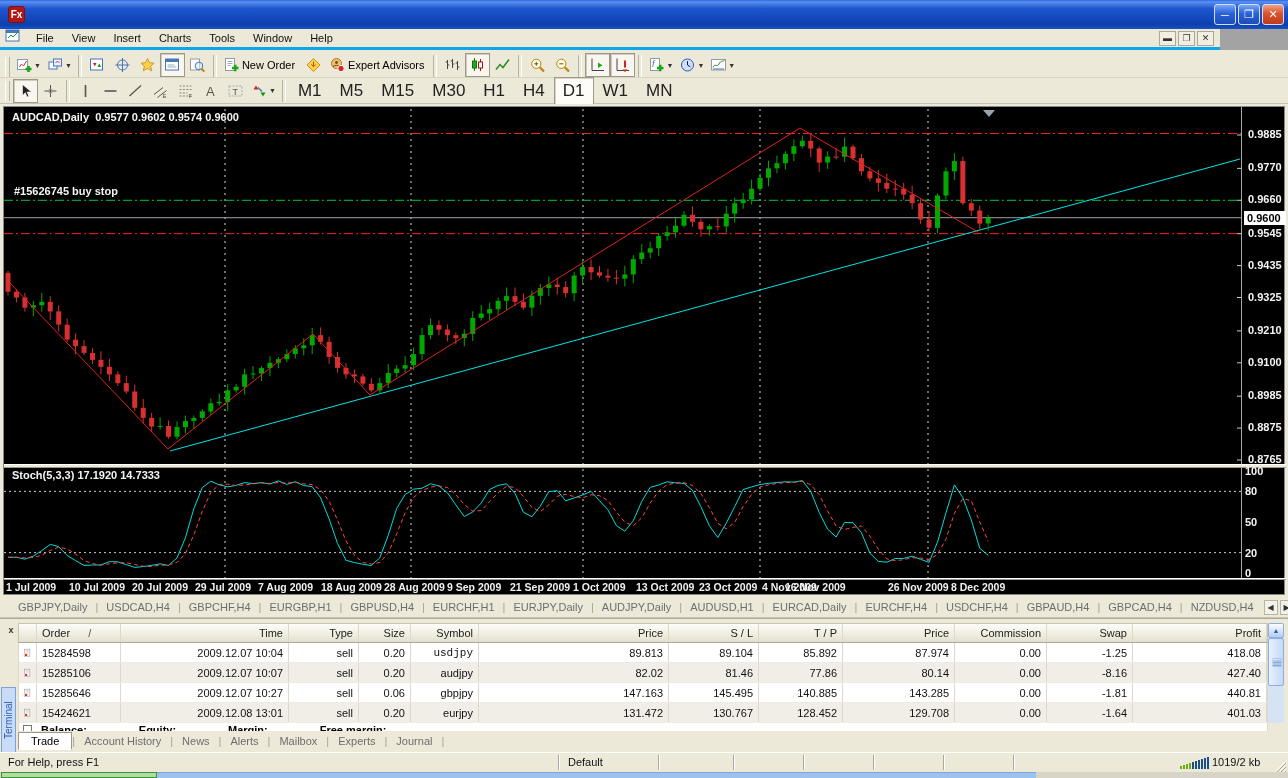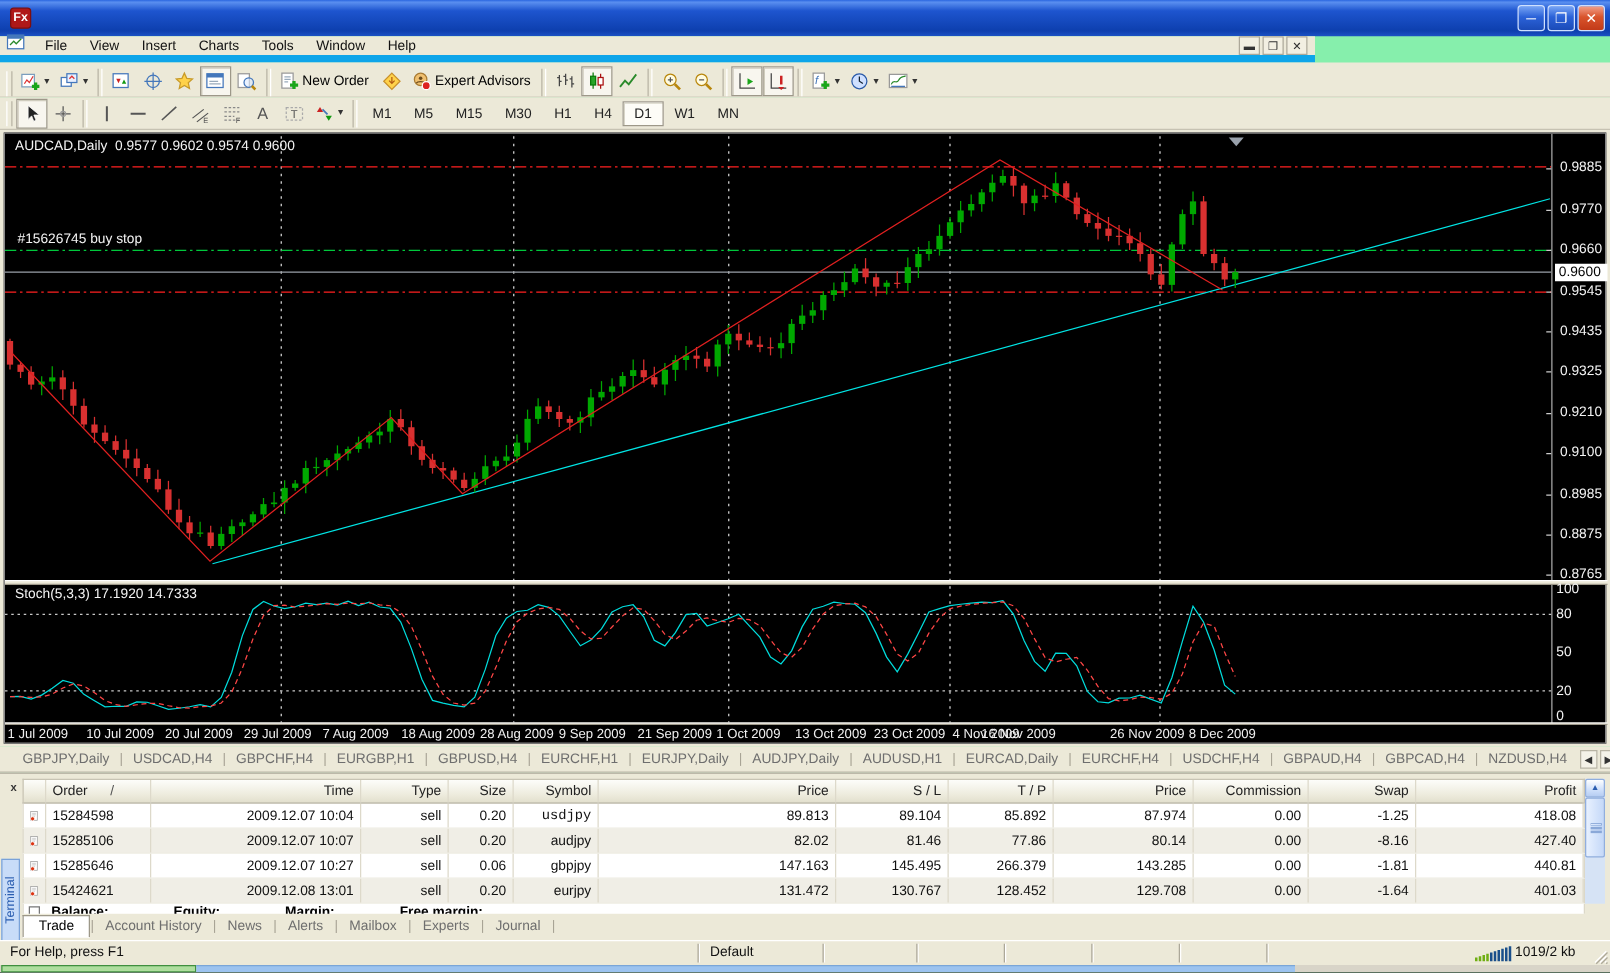"Fx" #app { background: #86efac -> #a3a3a3 }
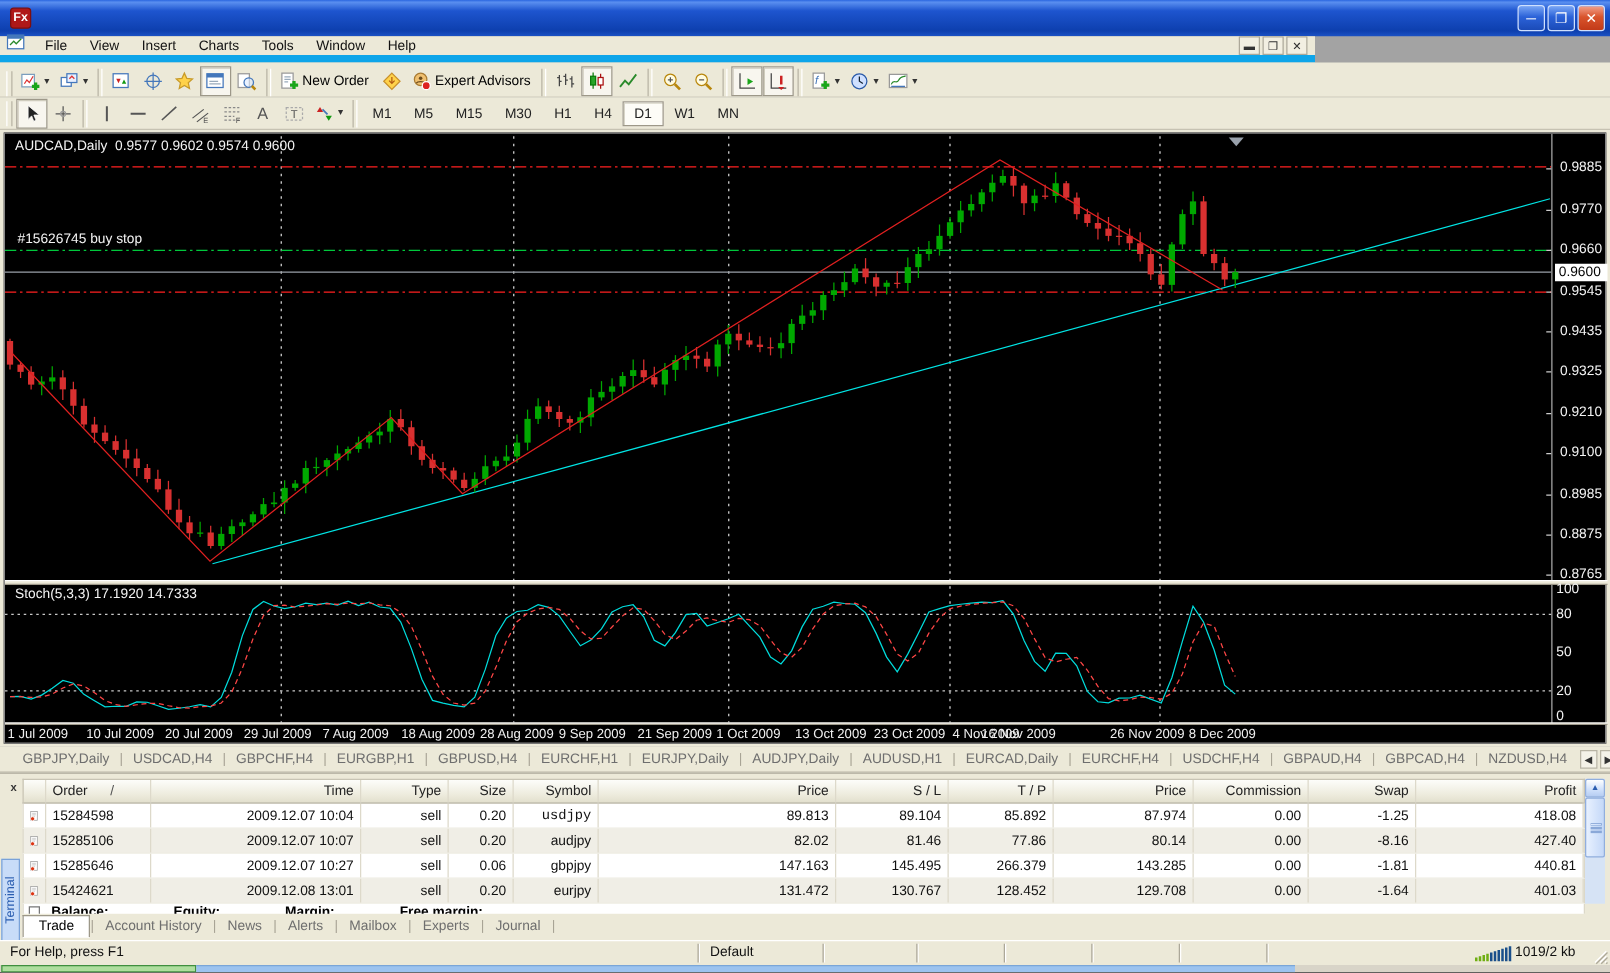"File" #menubar { border-bottom: 6px solid #0ea5e9 -> 3px solid #0ea5e9; width: 1052px -> 1220px }
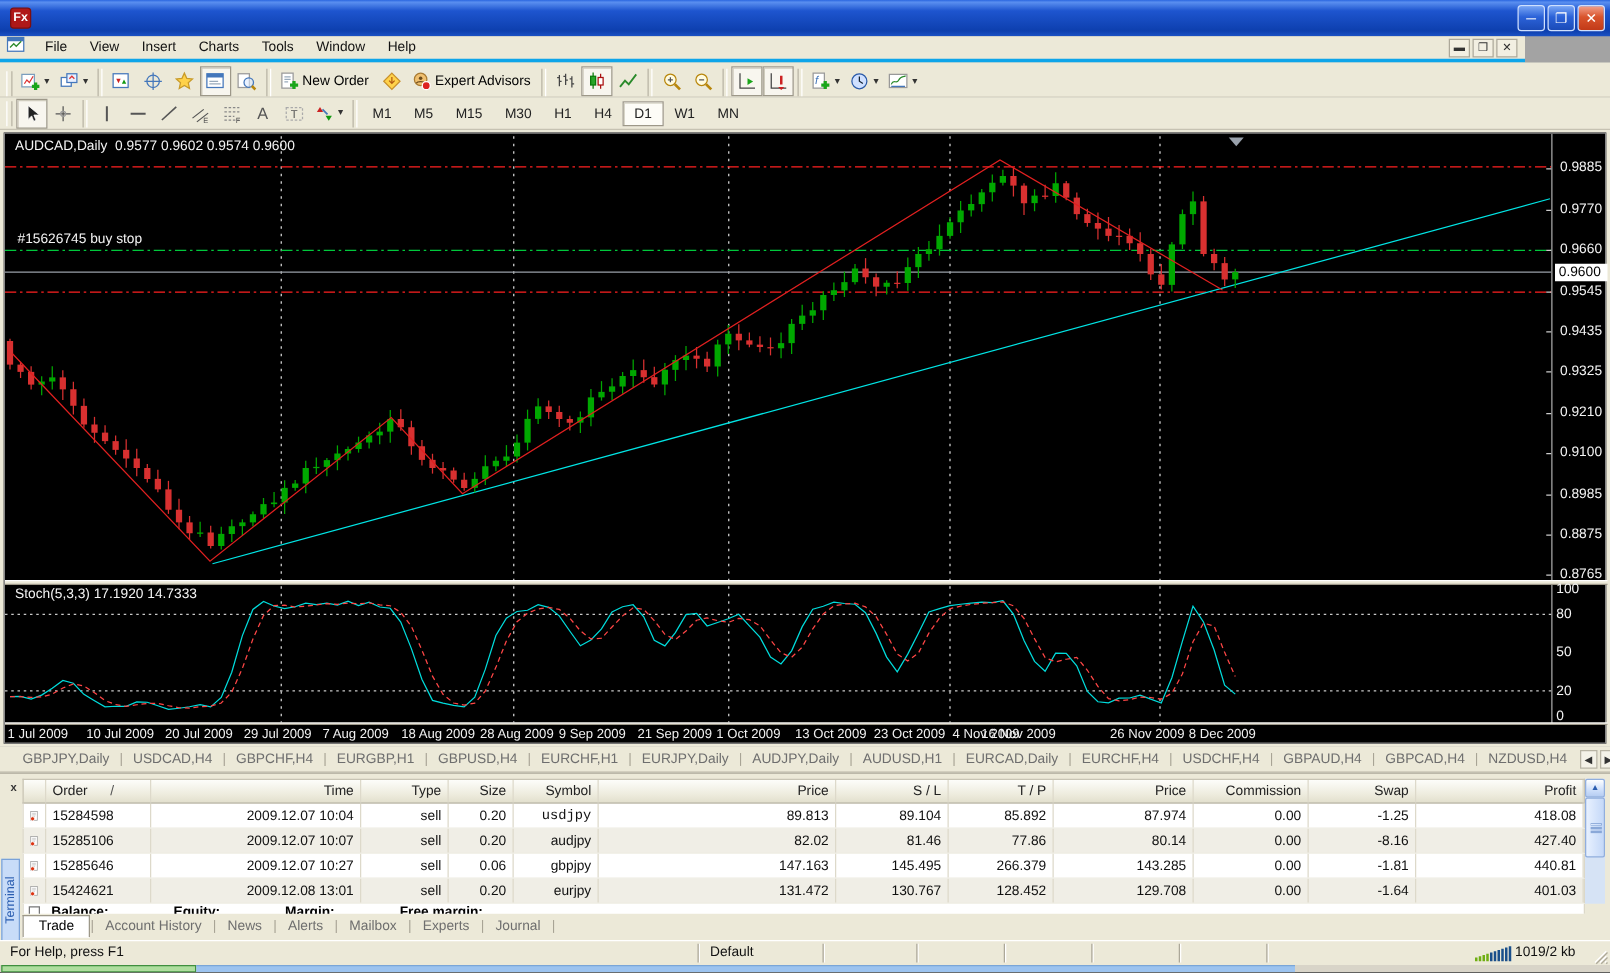"M1" .tfbtn { font-size: 11px -> 17px }
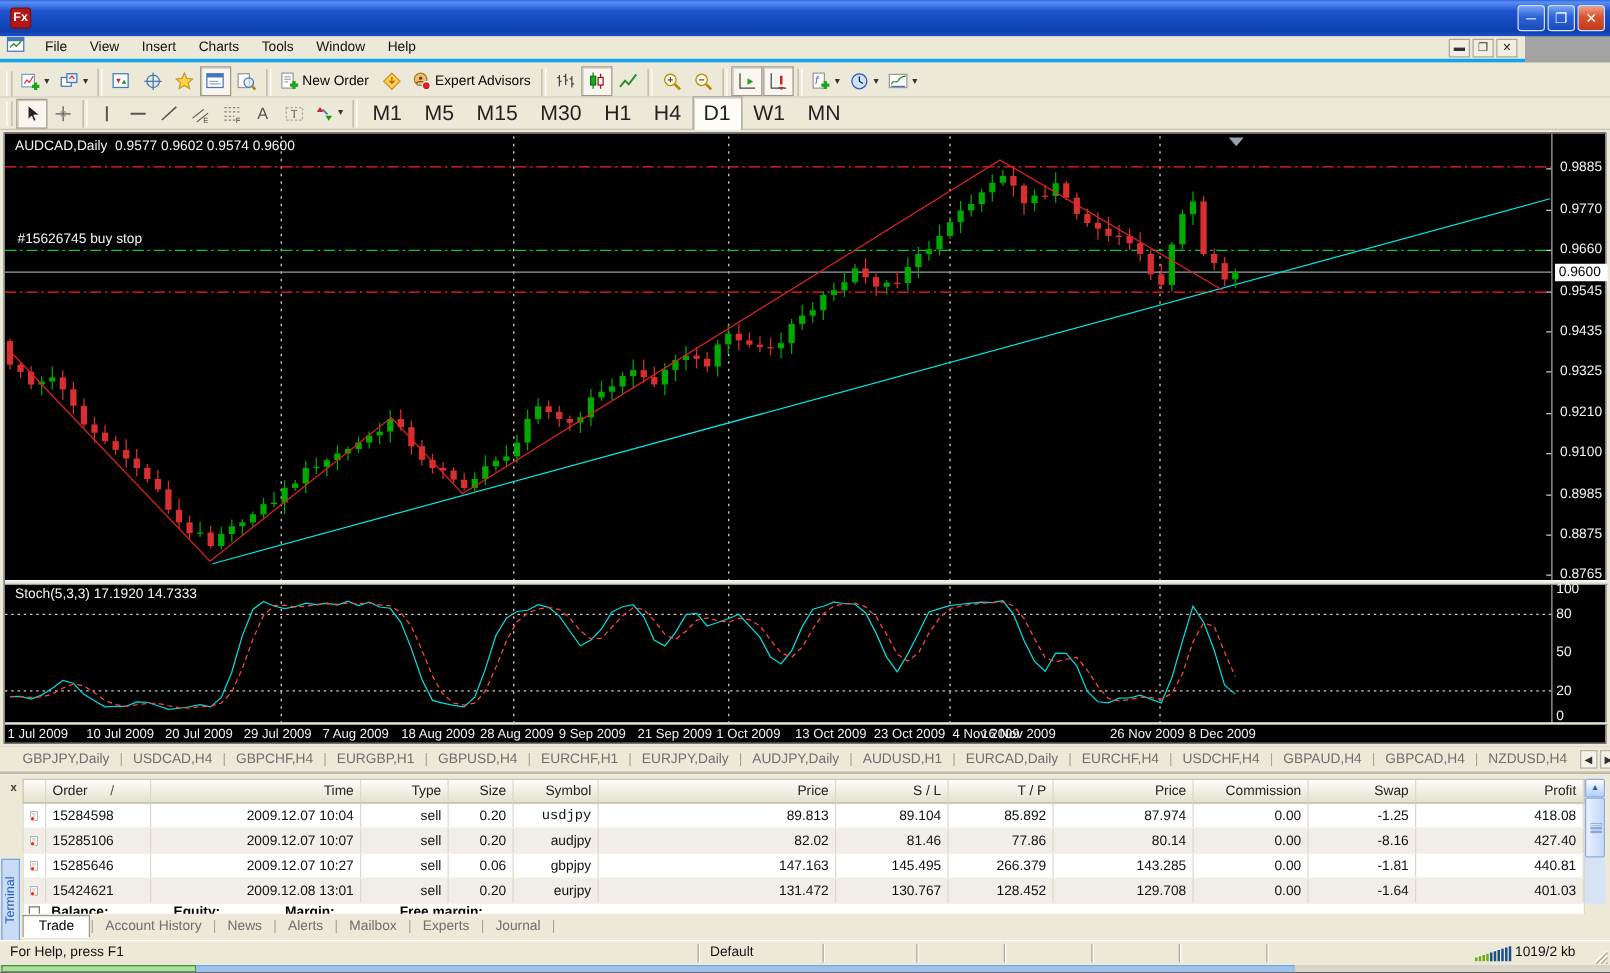"AUDCAD,Daily 0.9577 0.9602 0.9574 0.9600" #chart-content { font-weight: none -> bold }
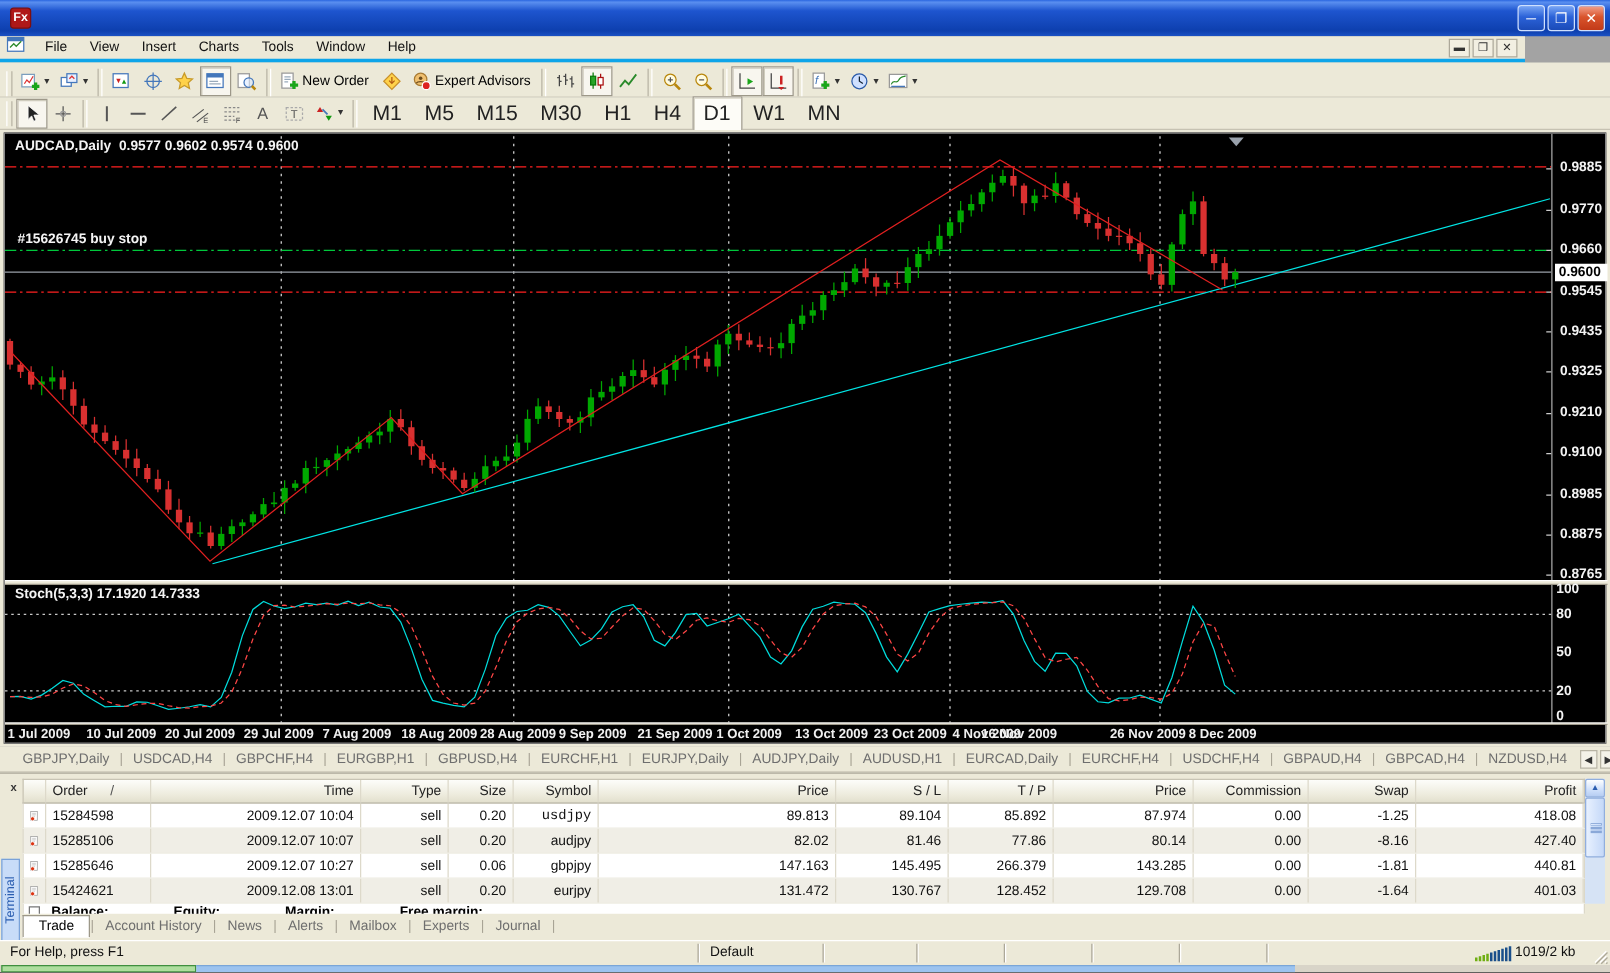"266.379" div.tcell { text: 266.379 -> 140.885 }
